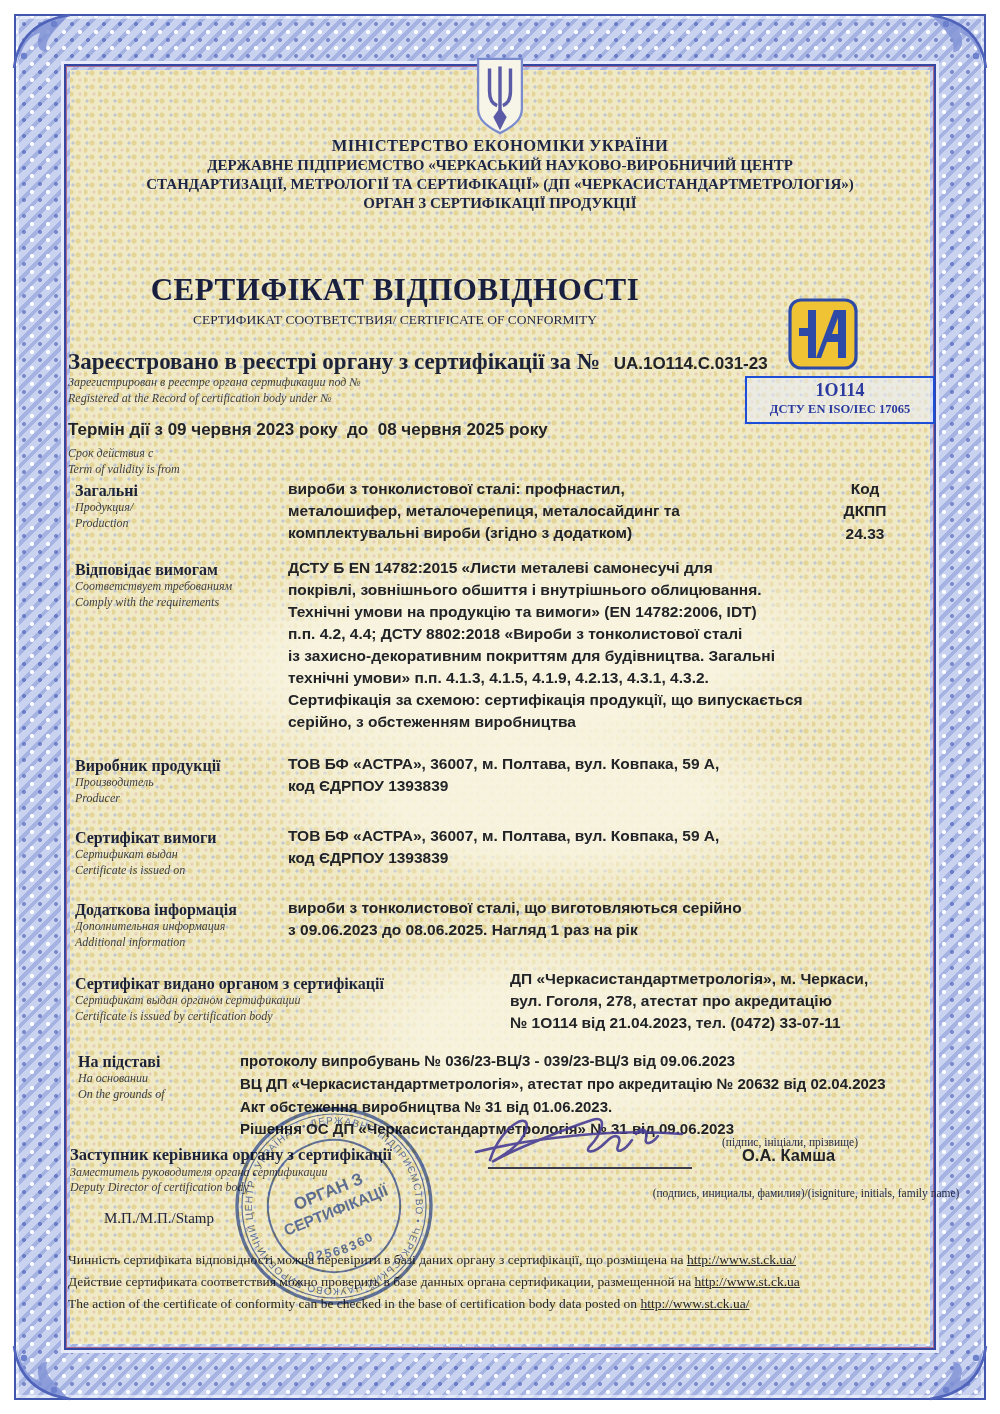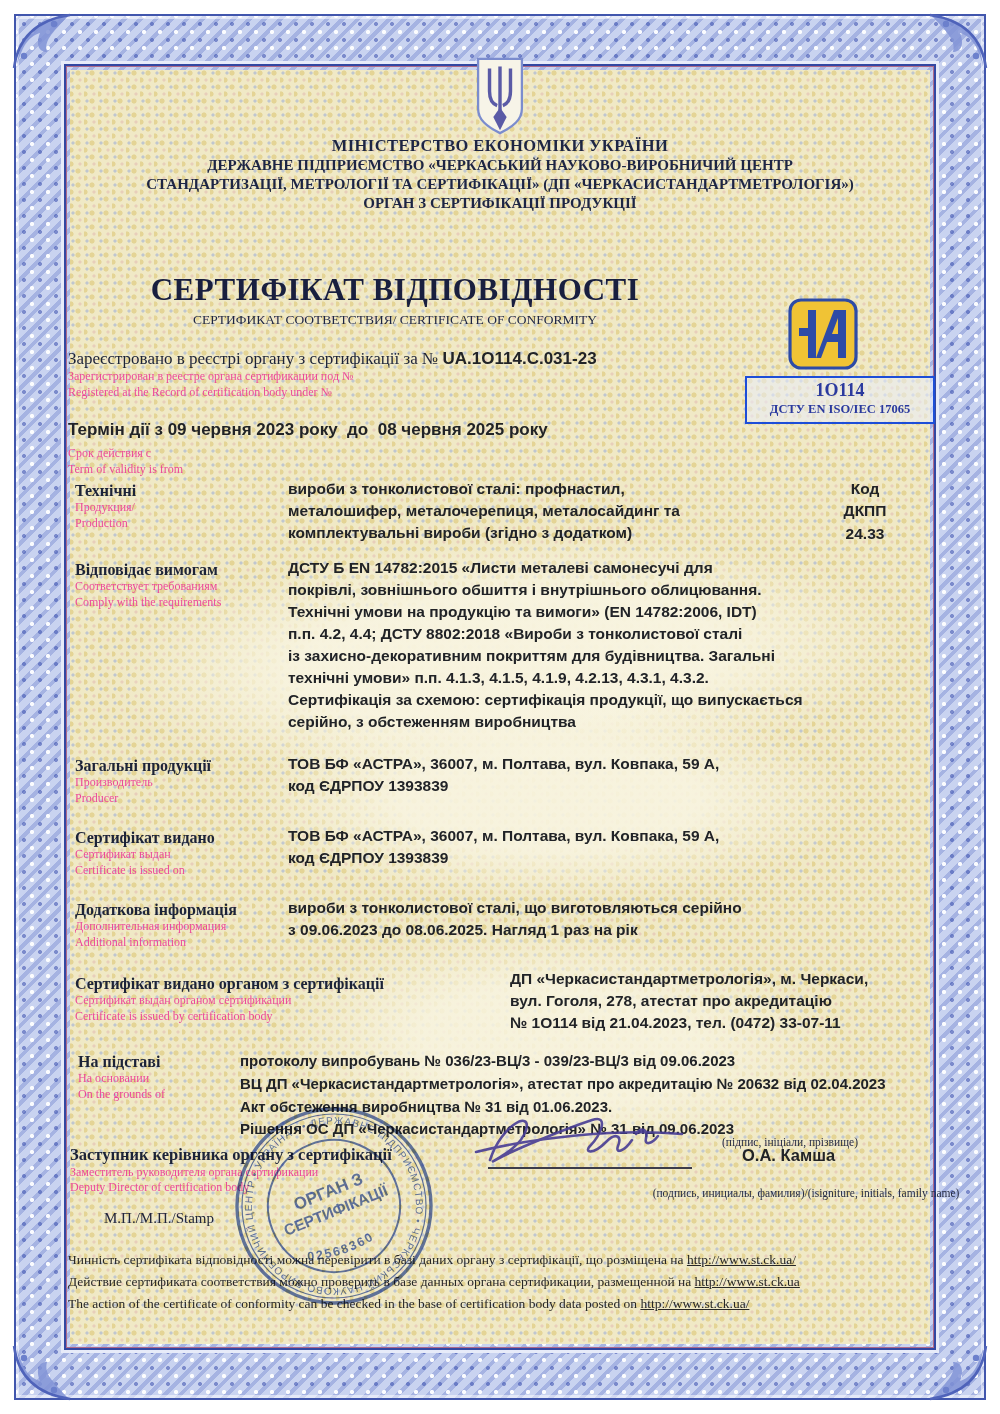"Зареєстровано в реєстрі органу з" .b-serif { font-size: 17px -> 23px; font-weight: normal -> bold }
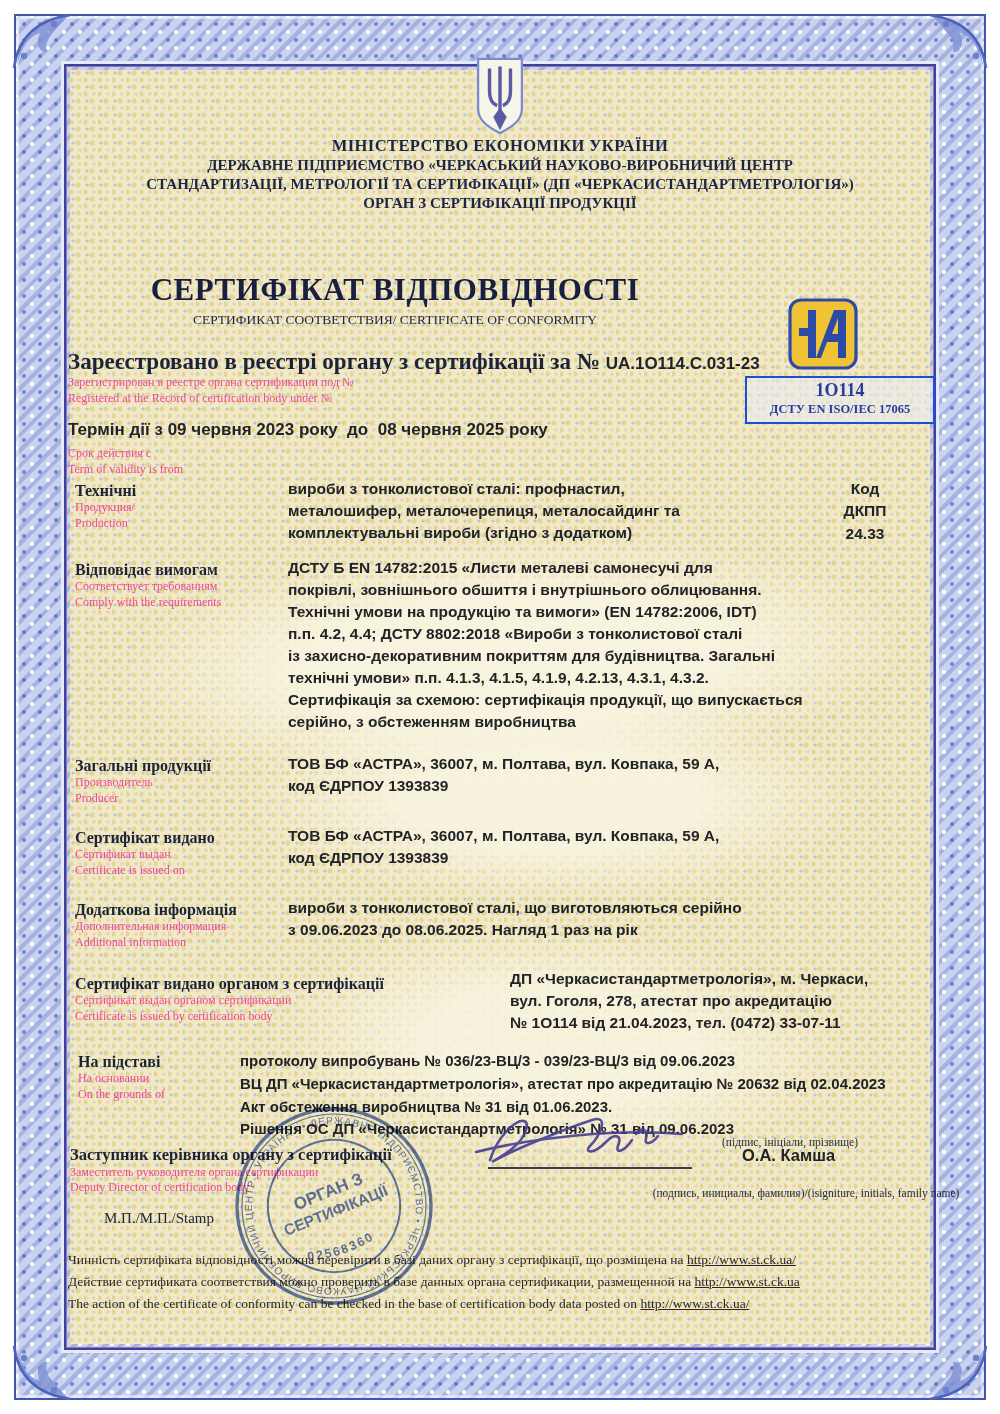"UA.1О114.С.031-23" span.b-sans { margin-left: none -> 8px }
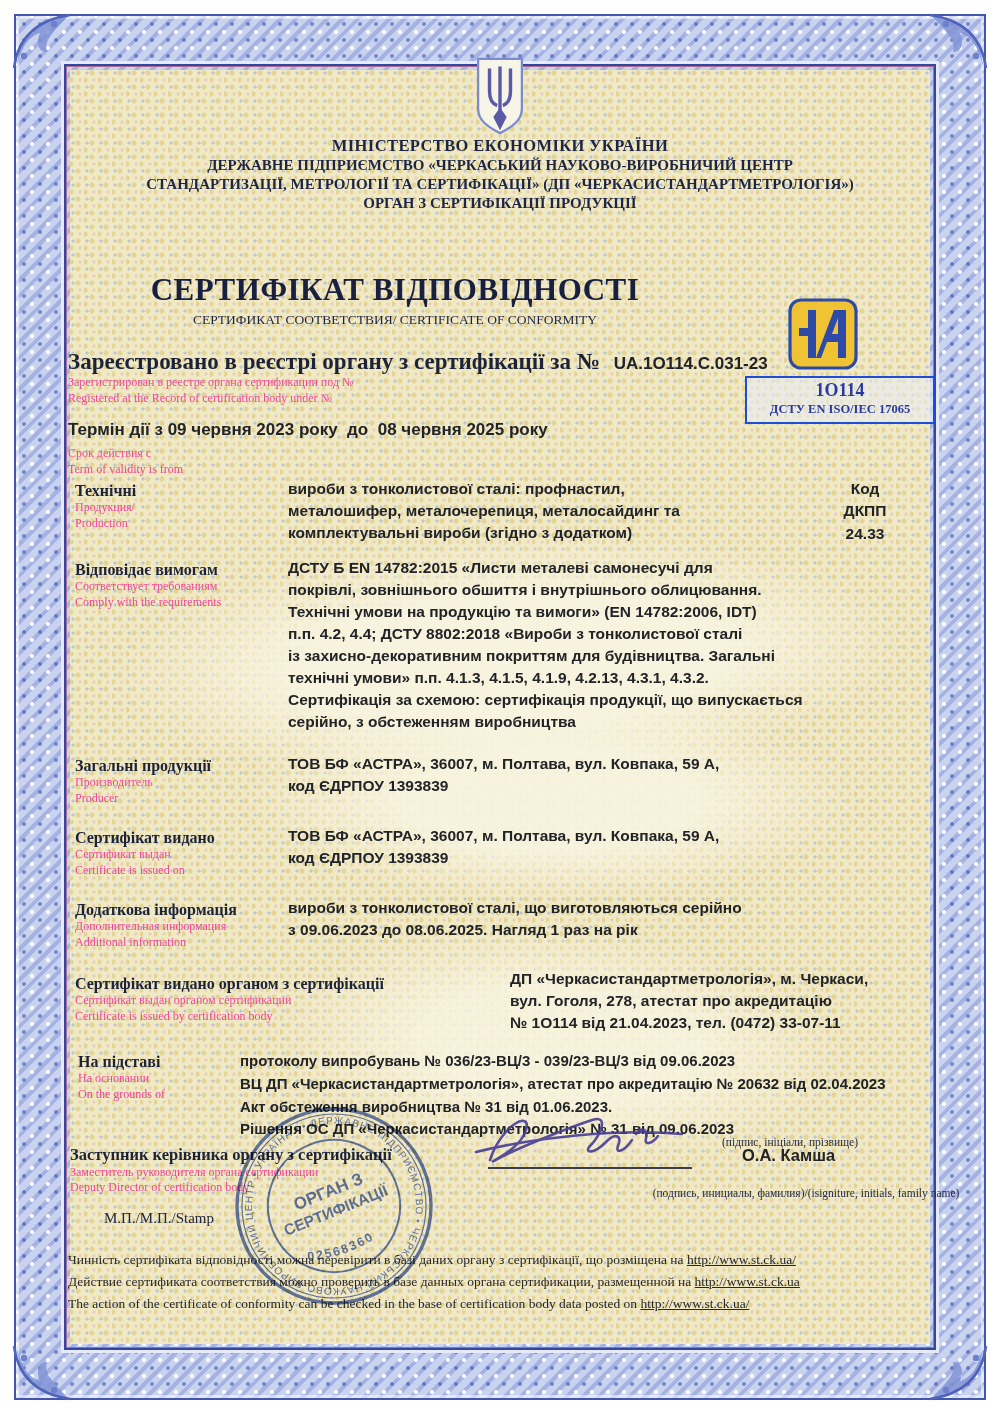"Зарегистрирован в реестре органа" .sub { color: #ec4899 -> #404040; font-style: none -> italic }
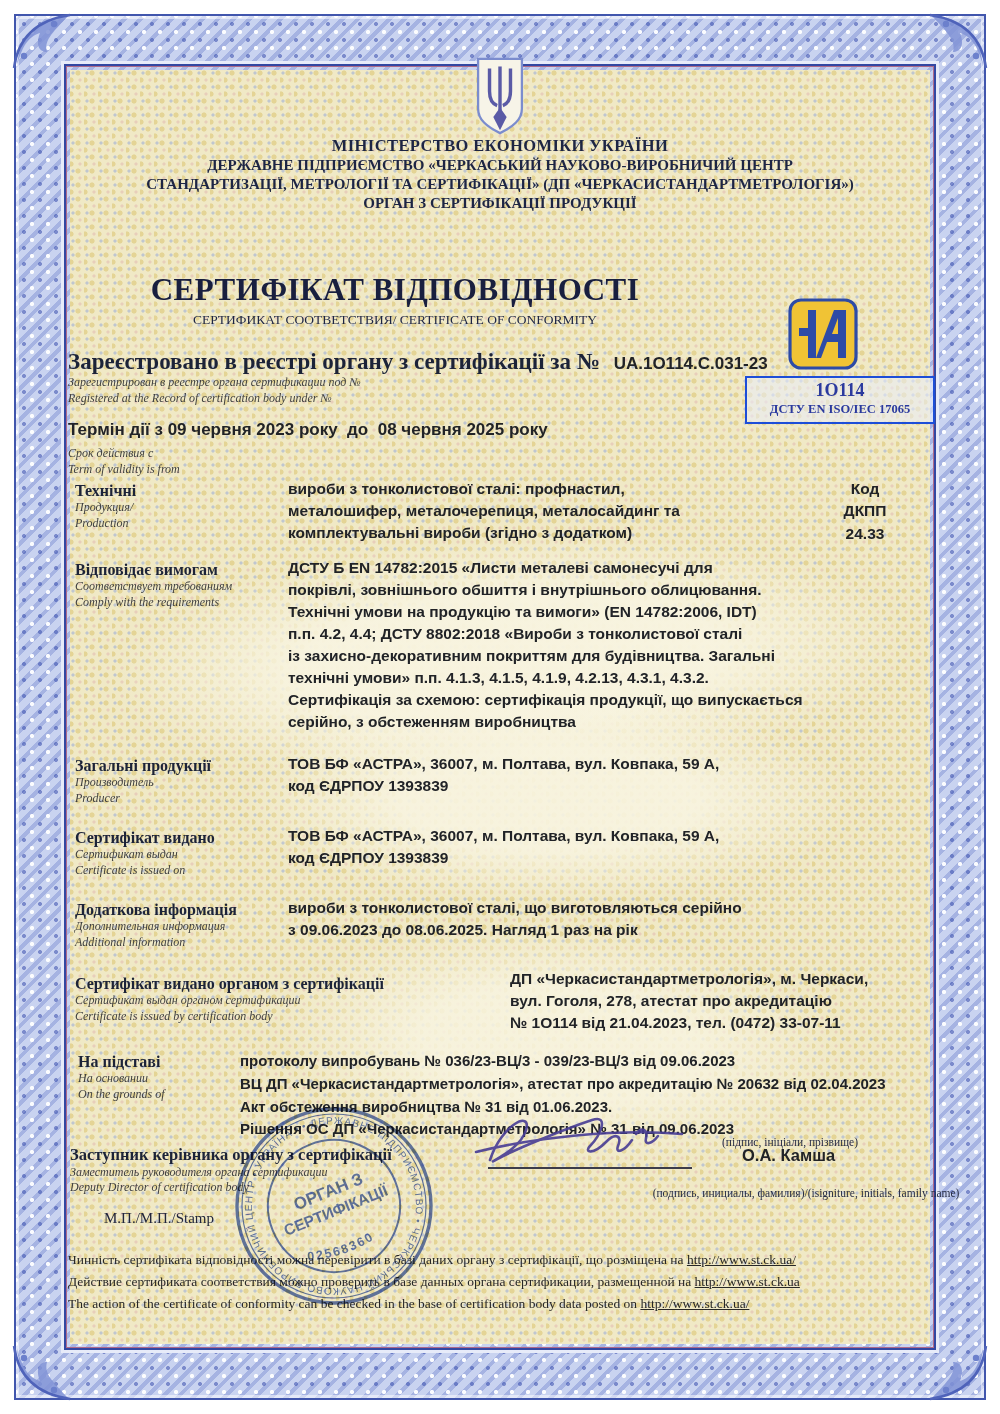"Технічні" div.lbl-uk { text: Технічні -> Загальні }
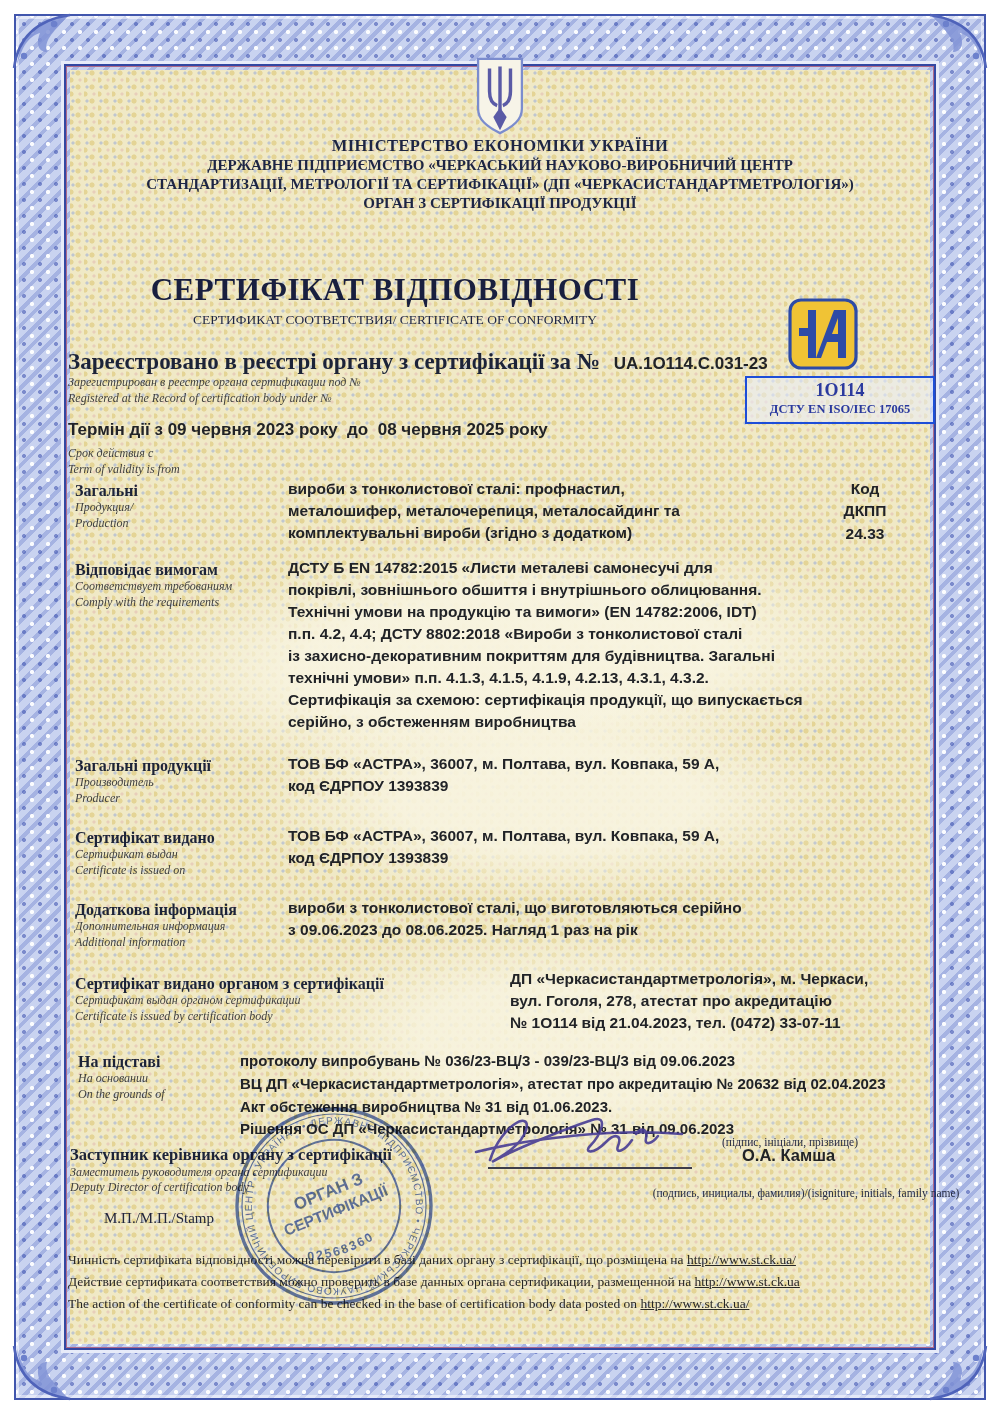"Загальні продукції" div.lbl-uk { text: Загальні -> Виробник }
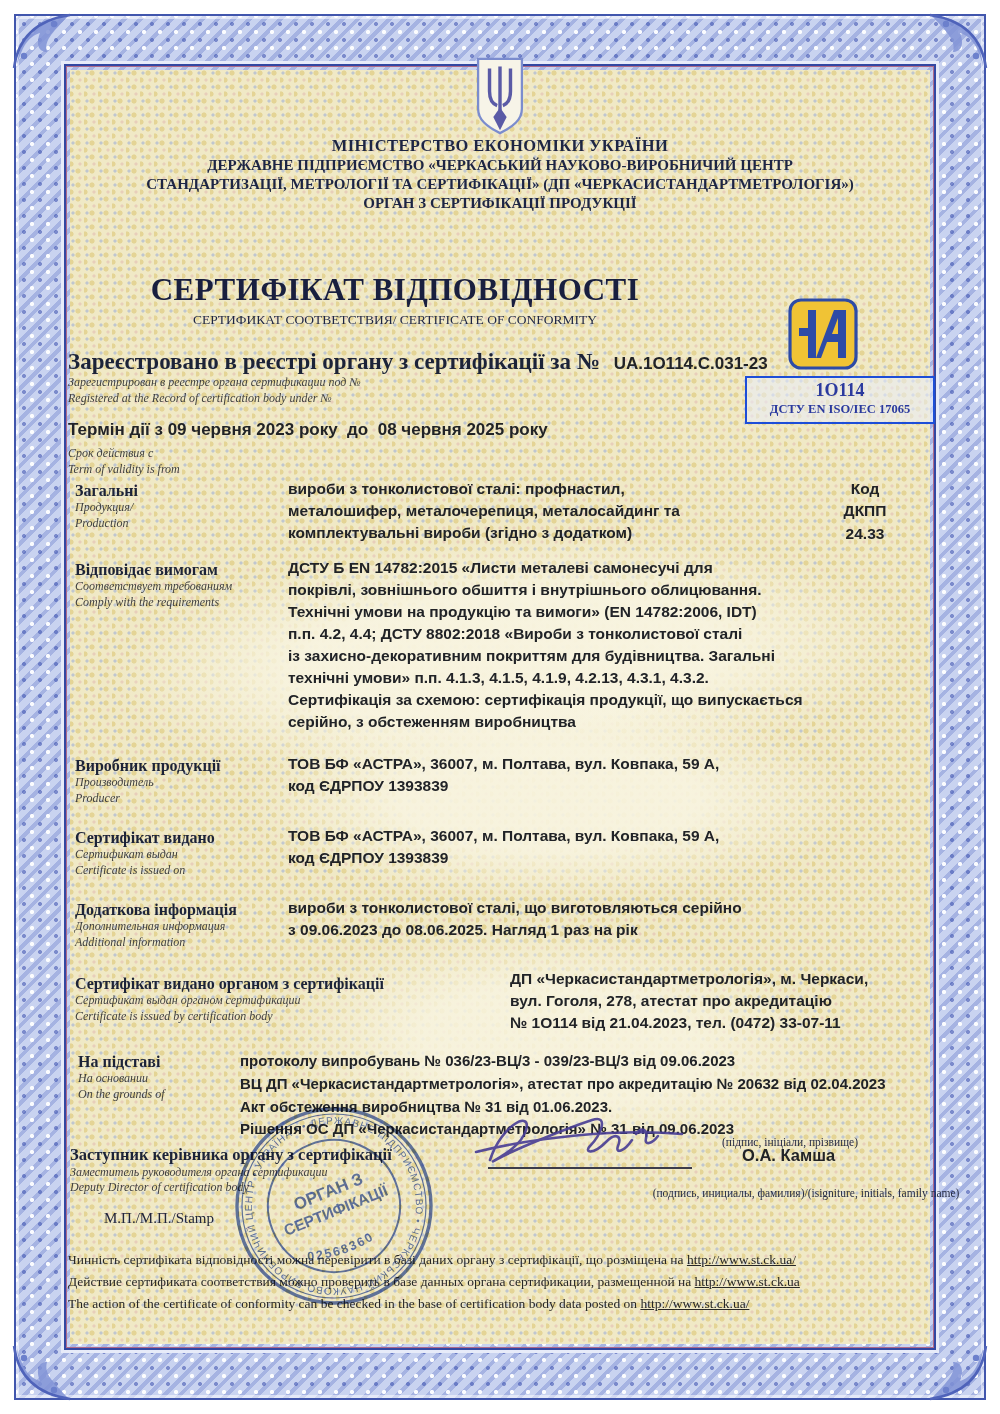"Сертифікат видано" div.lbl-uk { text: видано -> вимоги }
